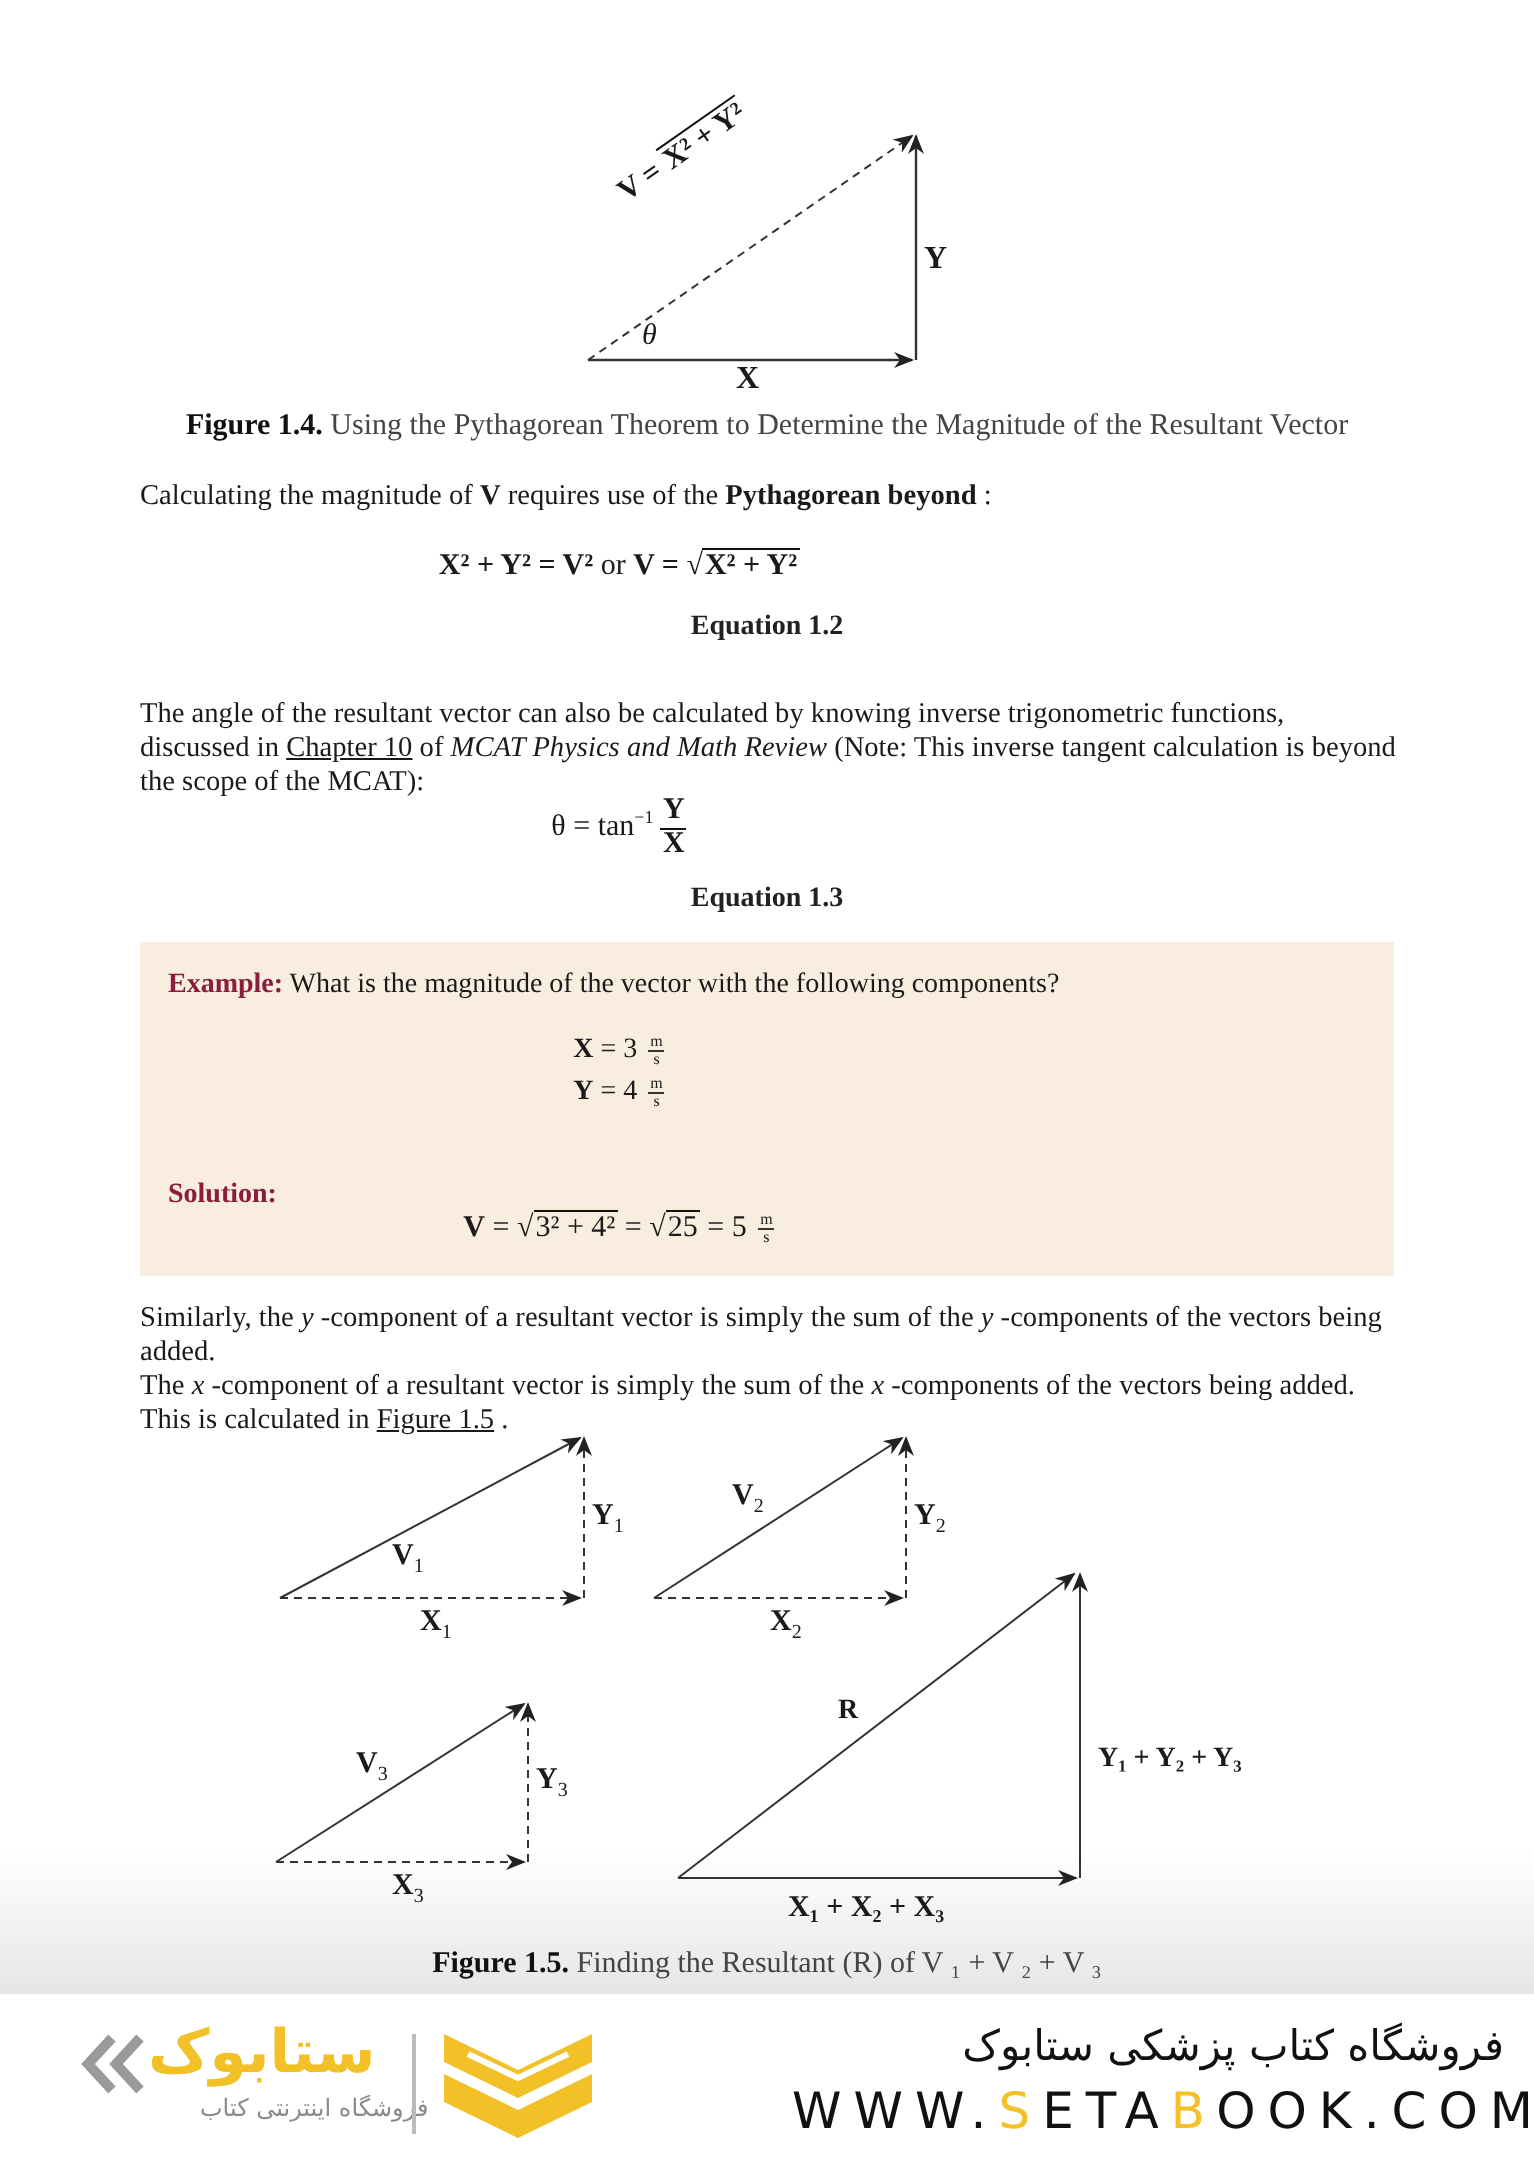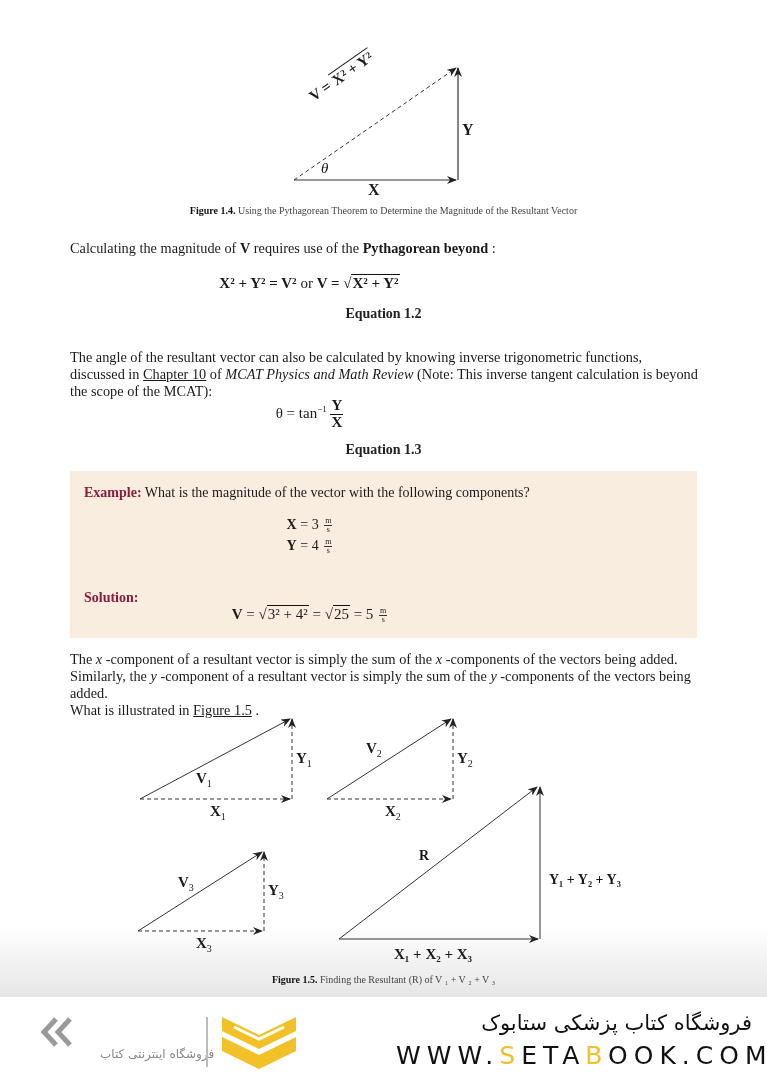"Figure 1.4. Using the Pythagorean" .caption { font-size: 10px -> 15px }
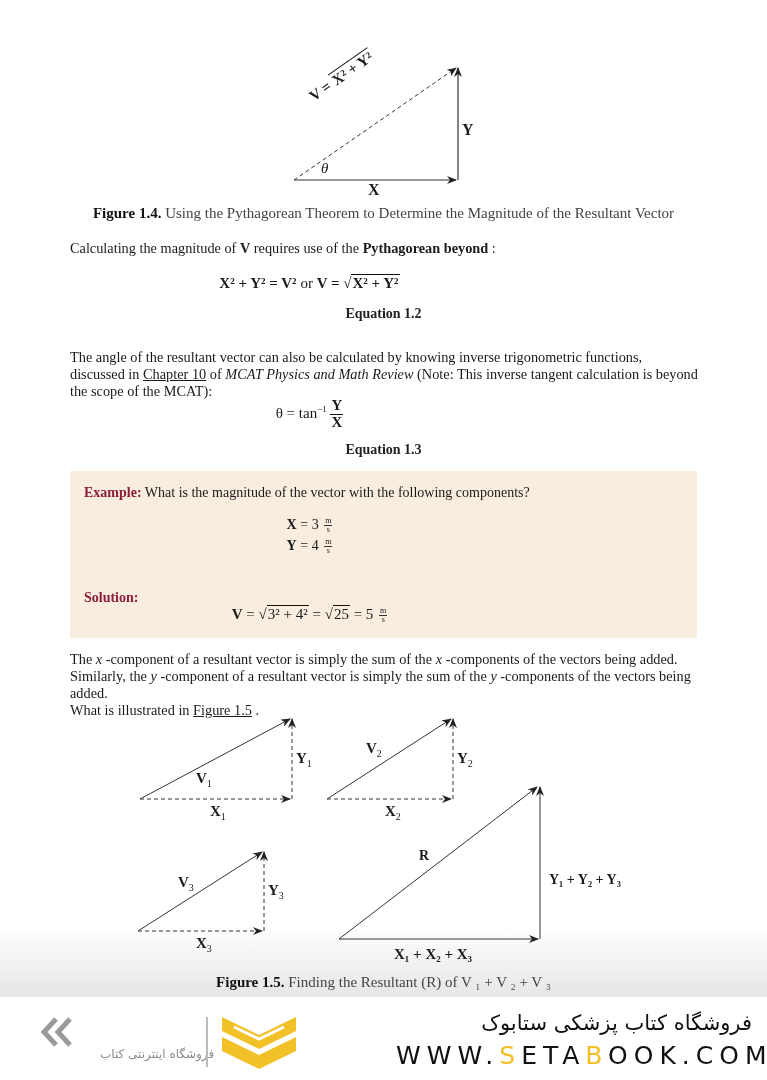"The x -component of a" div { order: before "Similarly, the y -component of" -> after "Similarly, the y -component of" }
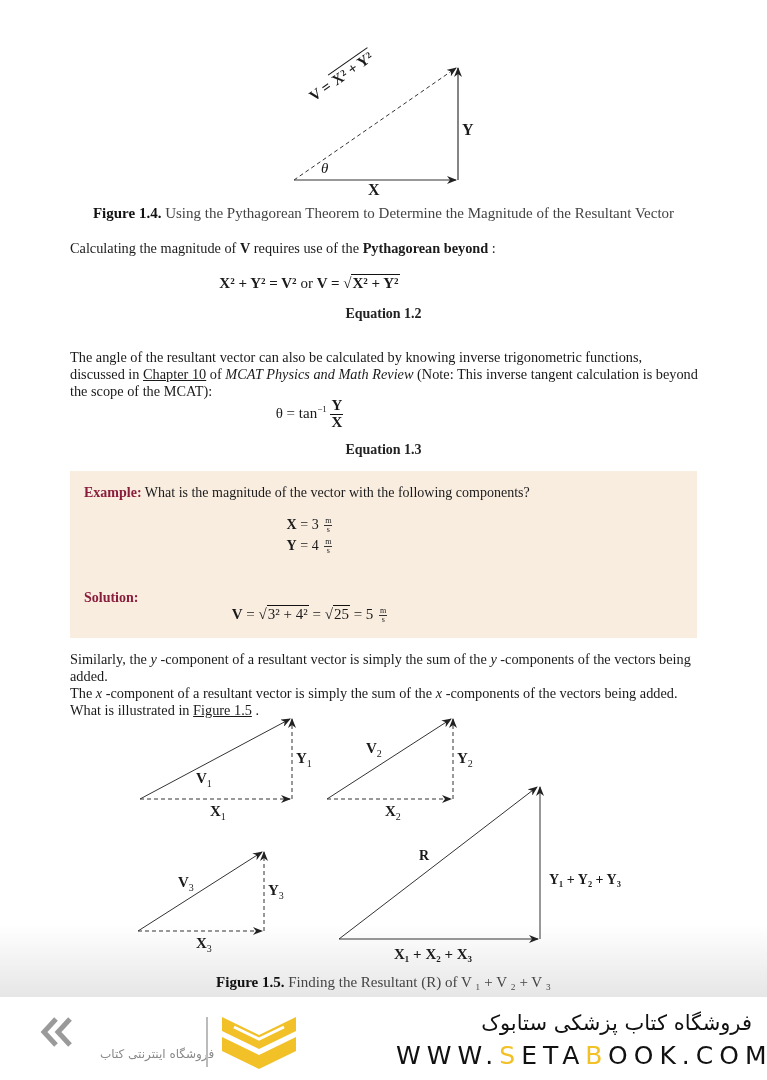"What is illustrated in" span { text: What is illustrated -> This is calculated }
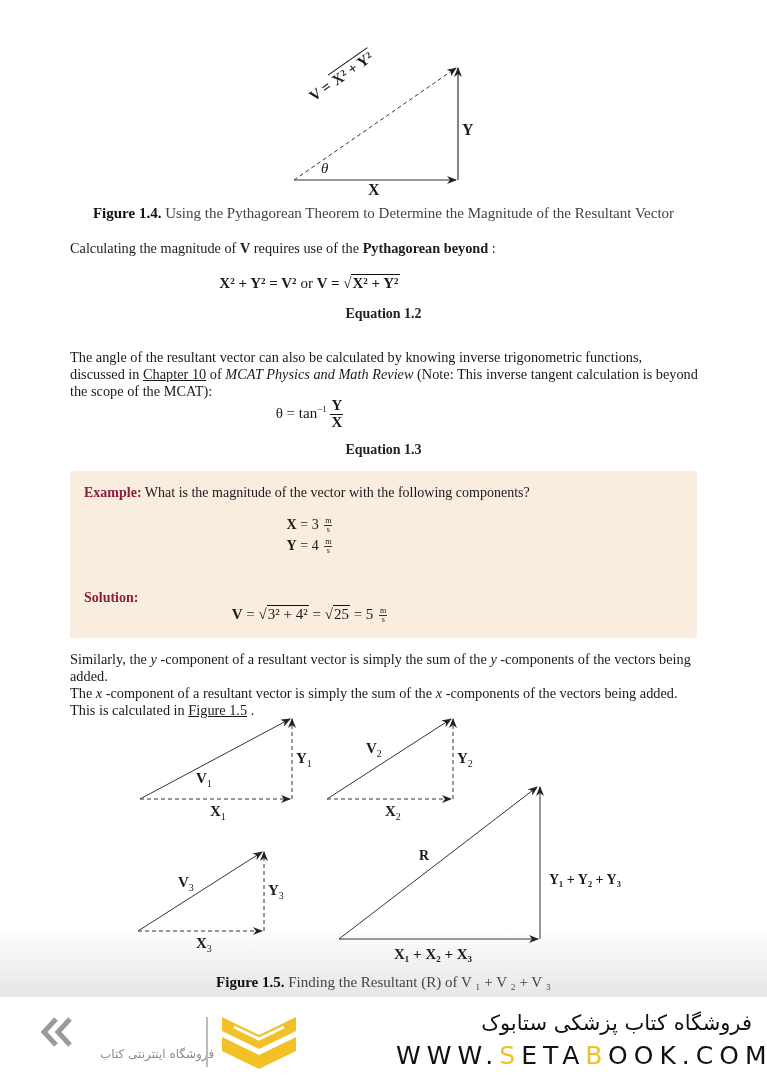"ستابوک" div.abs { html: none -> <div>ستابوک</div> }
